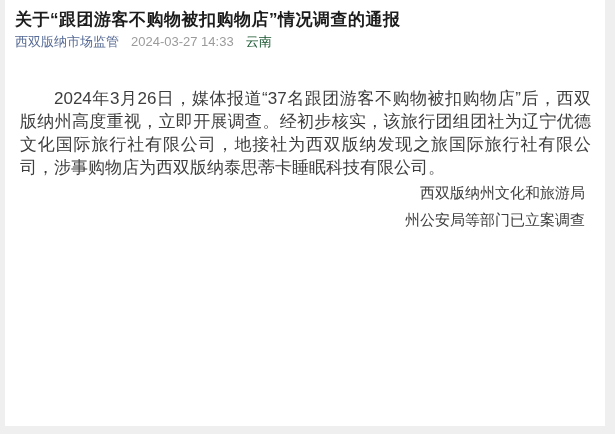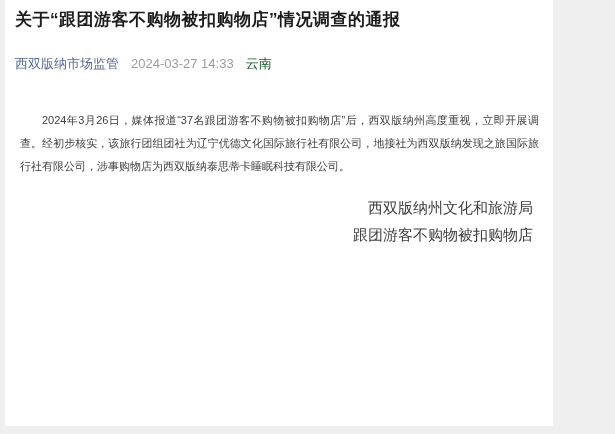"关于“跟团游客不购物被扣购物店”情况调查的通报" .article-card { width: 548px -> 600px }
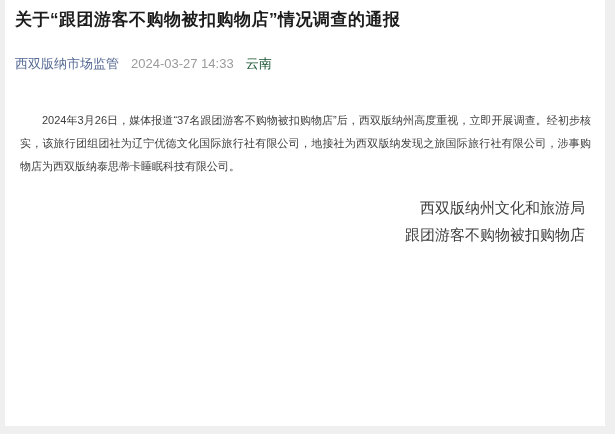"西双版纳市场监管" .meta-row { margin-top: 22px -> 0 }
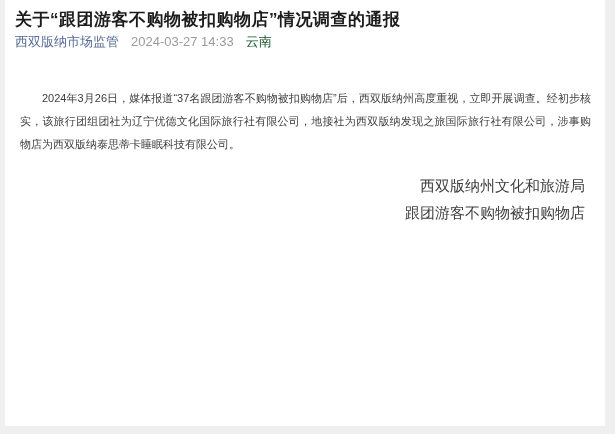"2024年3月26日，媒体报道“37名跟团游客不购物被扣购物店”后，西双版纳州高" .article-body { font-size: 11px -> 17px }
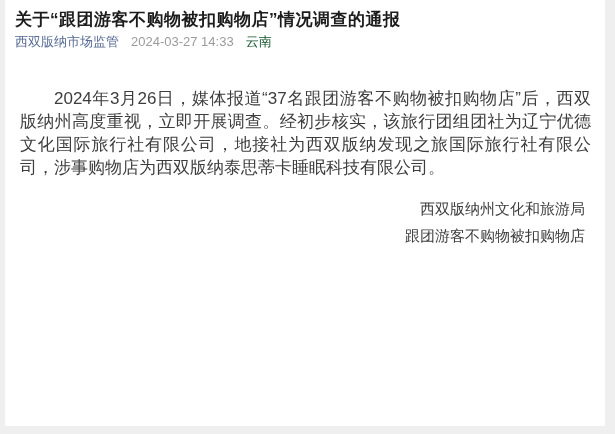"西双版纳州文化和旅游局" .signature-block { margin-top: 16px -> none }
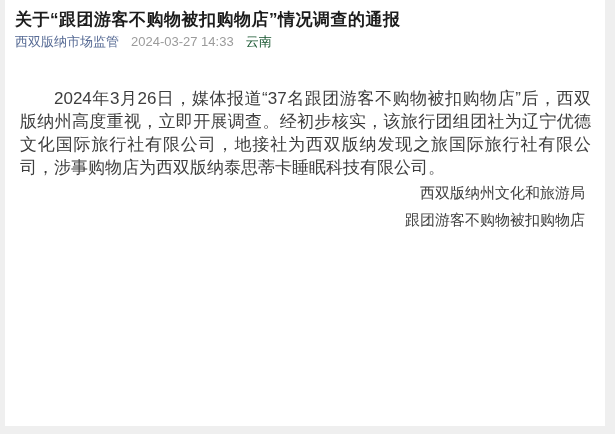"跟团游客不购物被扣购物店" div { text: 跟团游客不购物被扣购物店 -> 州公安局等部门已立案调查 }
